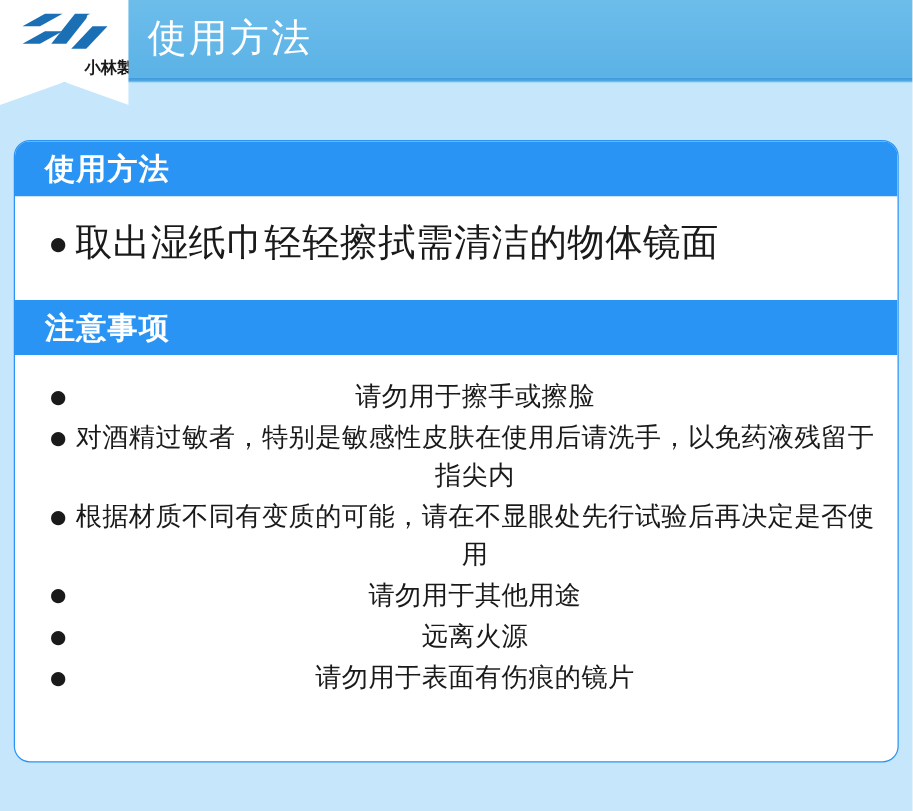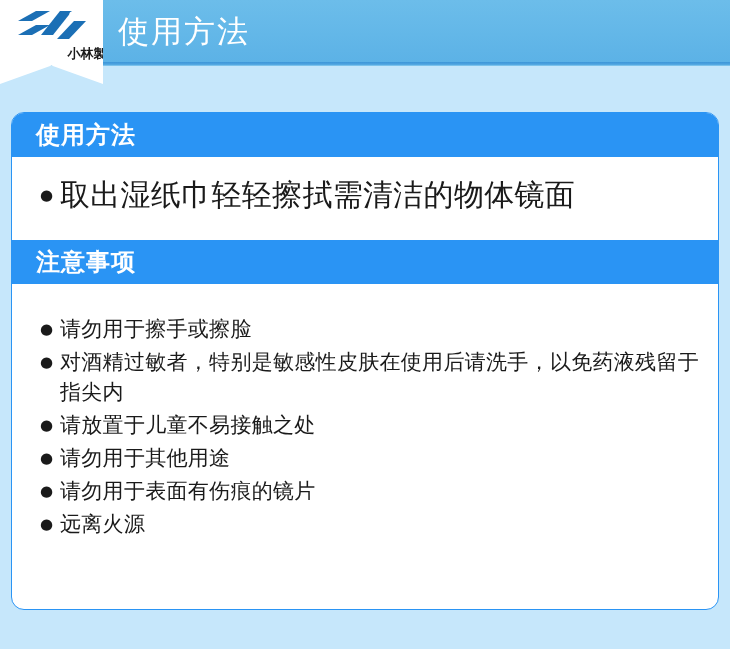"请勿用于擦手或擦脸" .section-body.caution { padding-top: 30px -> 18px; text-align: none -> center }
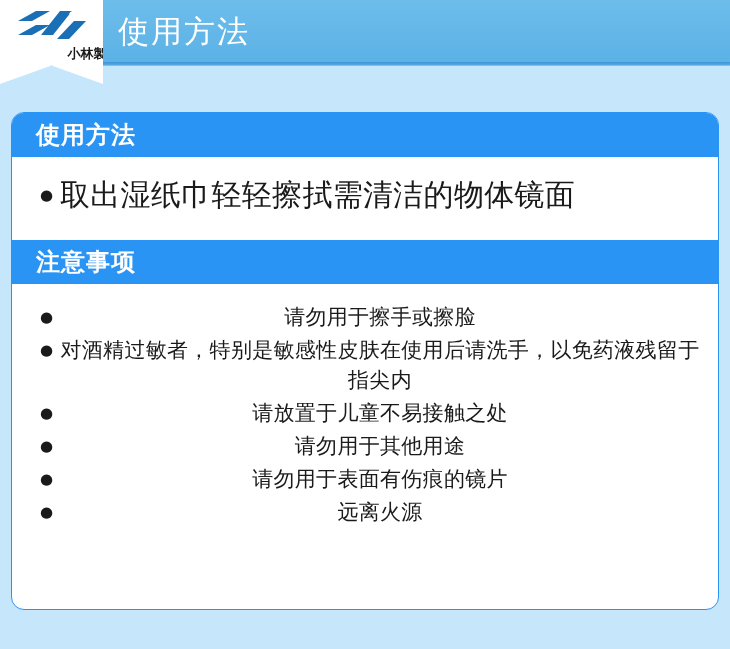"根据材质不同有变质的可能，请在不显眼处先行试验后再决定是否使用" li { html: none -> <li>根据材质不同有变质的可能，请在不显眼处先行试验后再决定是否使用</li> }
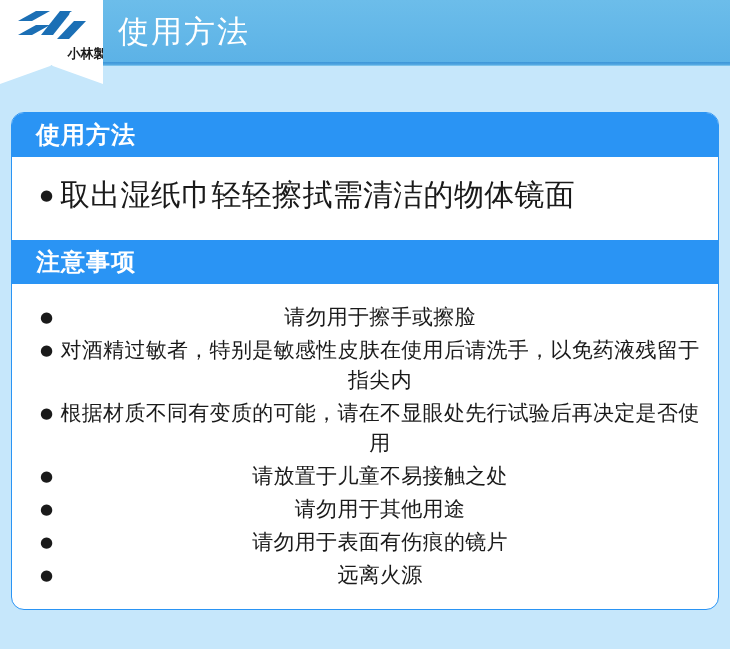"请放置于儿童不易接触之处" li { html: <li>请放置于儿童不易接触之处</li> -> none }
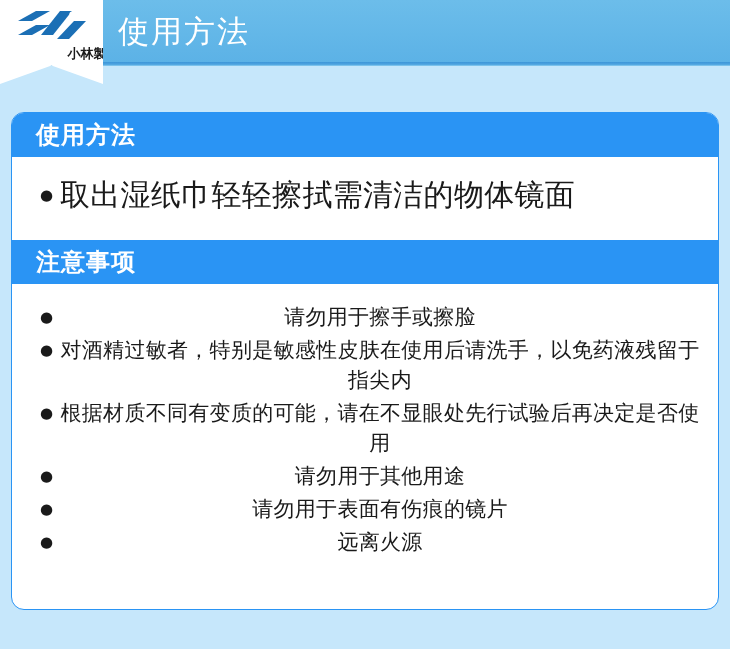"请勿用于表面有伤痕的镜片" li { order: before "远离火源" -> after "远离火源" }
